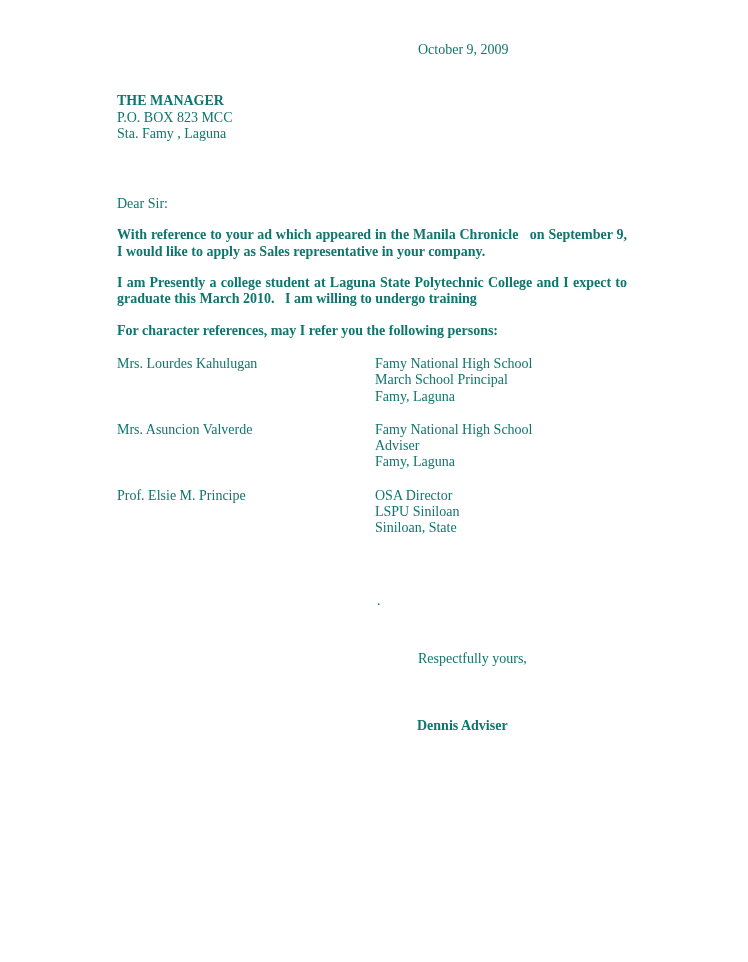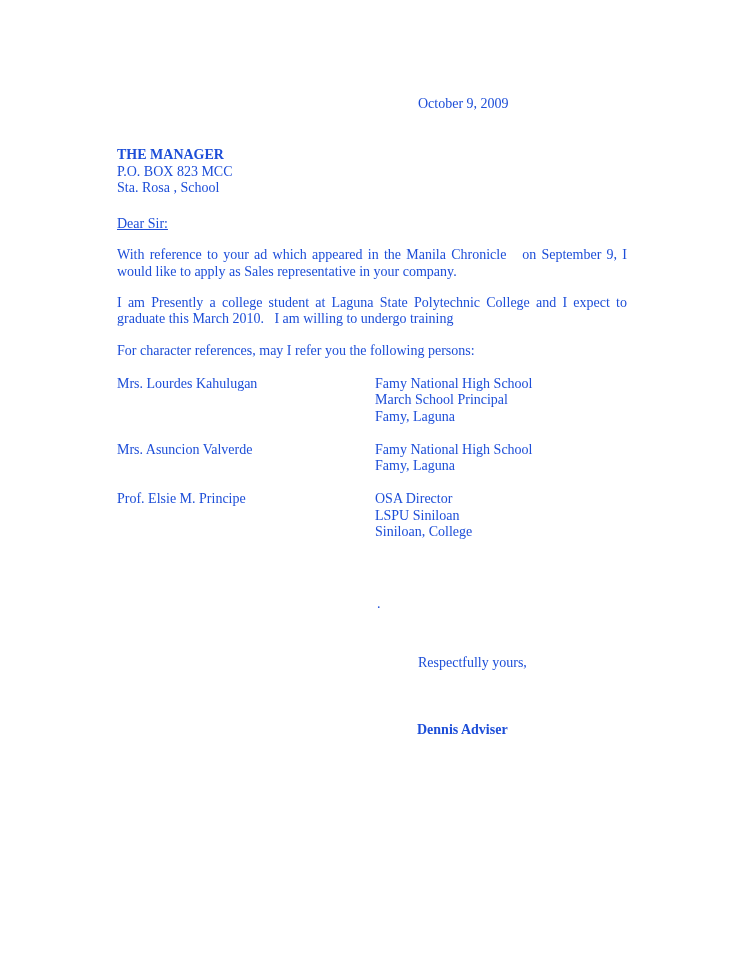"October 9, 2009" .page { color: #1d4ed8 -> #0f766e; padding: 96px 117px 0 117px -> 42px 117px 0 117px }
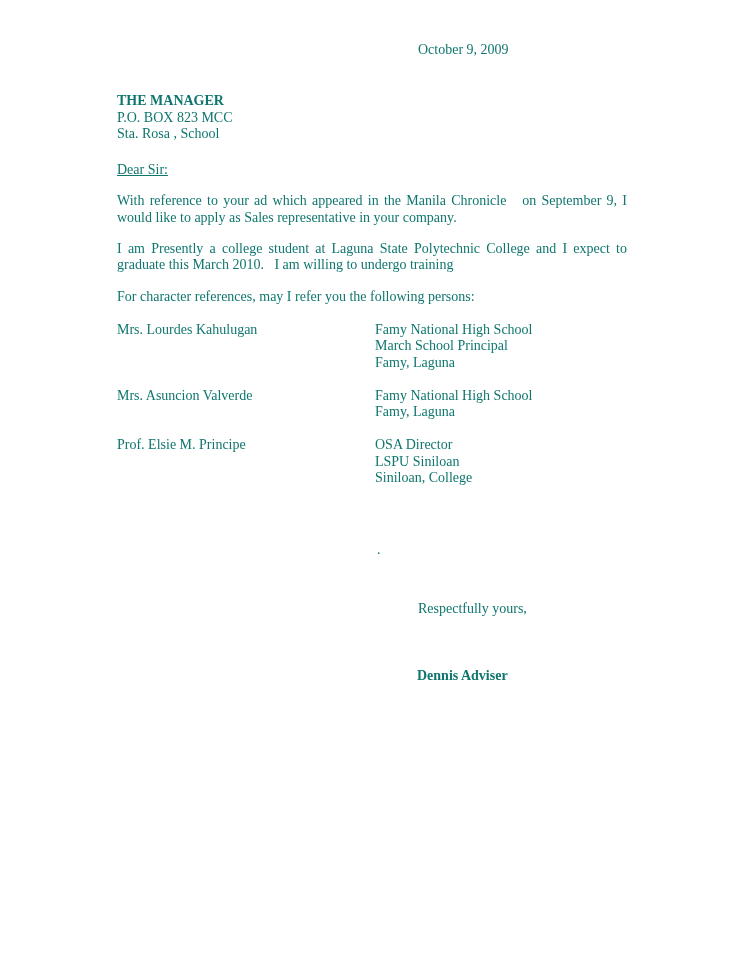"Sta. Rosa , School" div { text: Rosa , School -> Famy , Laguna }
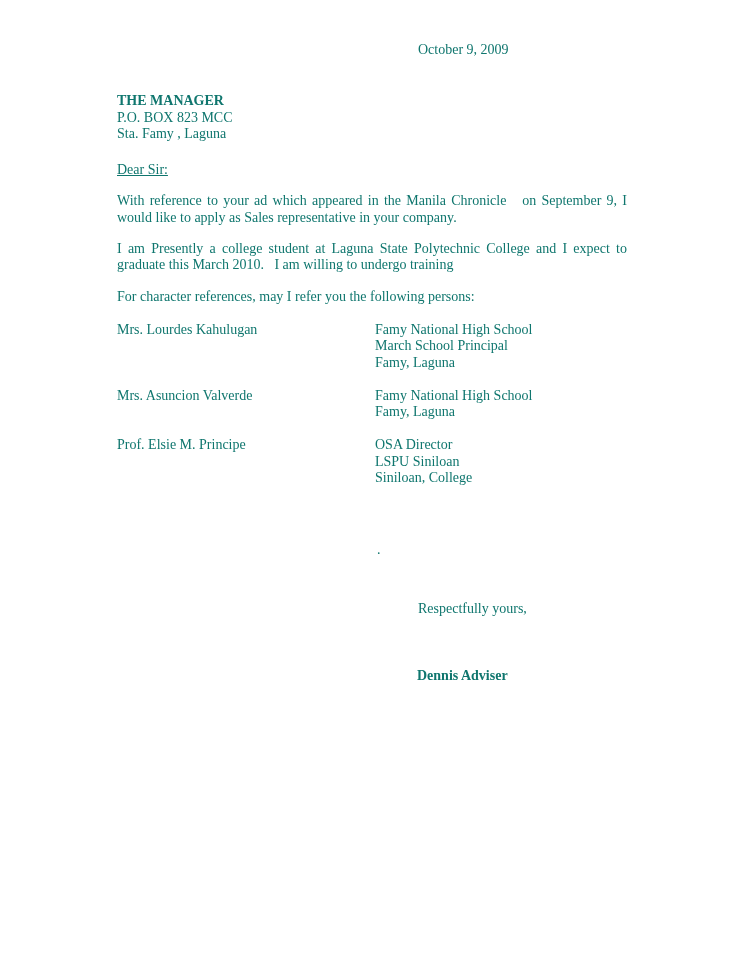"Dear Sir:" .salutation-line { margin-top: 20px -> 54px; text-decoration: underline -> none }
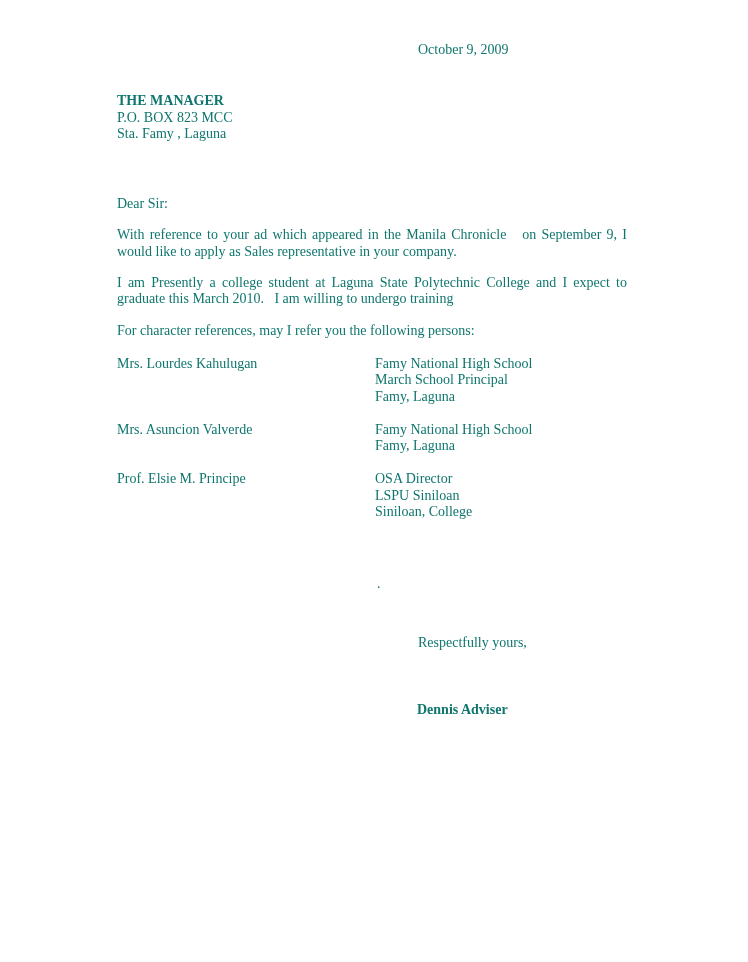"With reference to your ad" .body-par { font-weight: none -> bold }
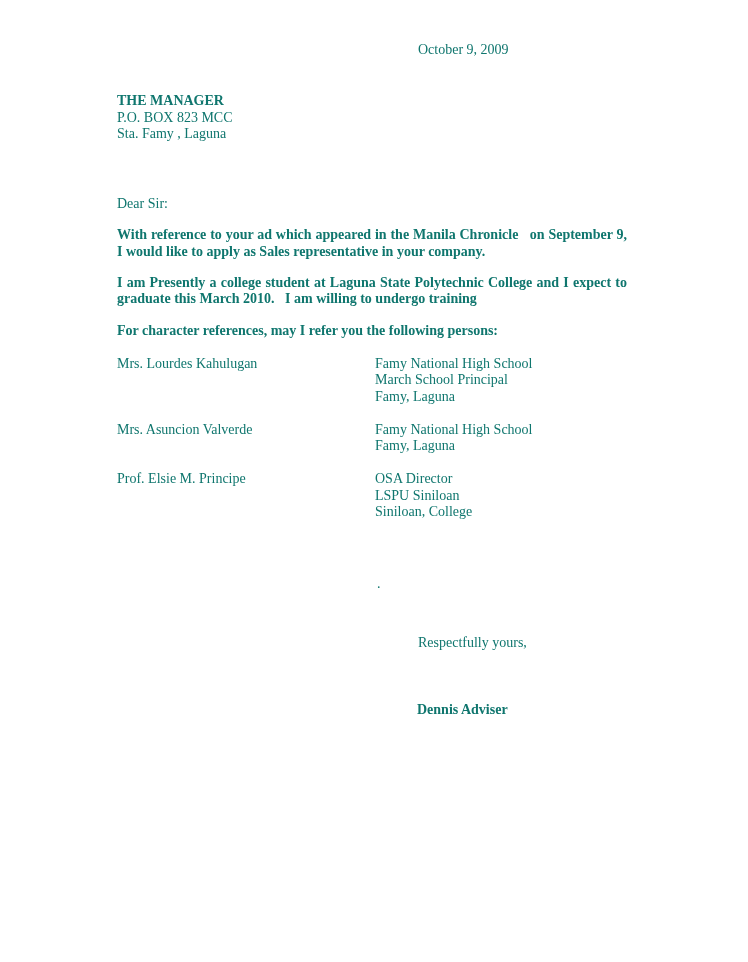"Adviser" div { html: none -> <div>Adviser</div> }
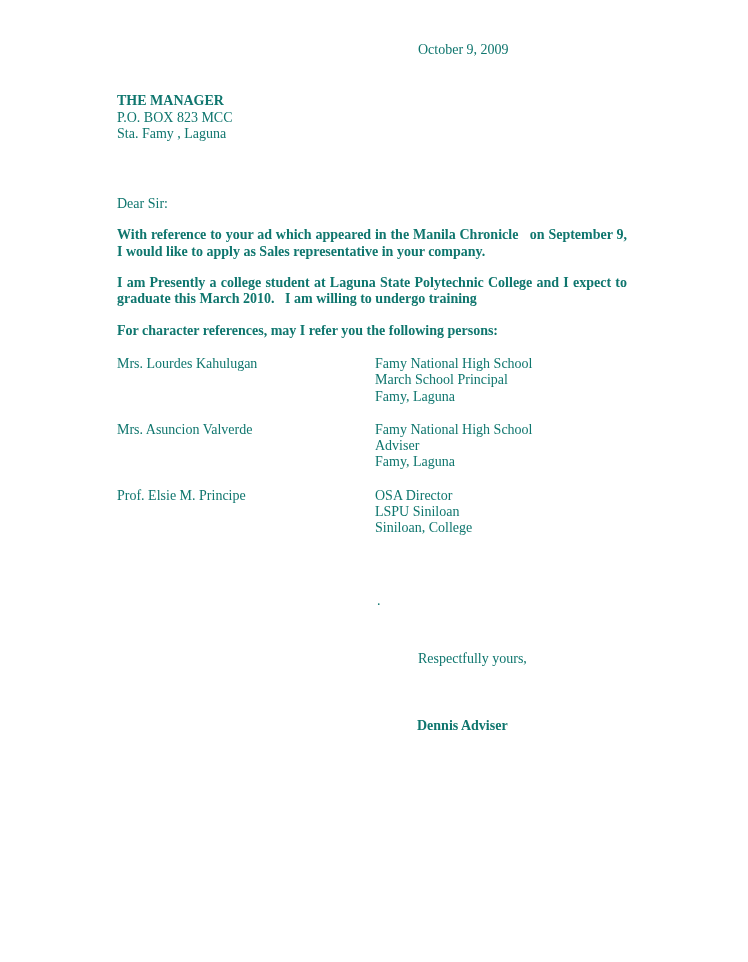"Siniloan, College" div { text: College -> State }
